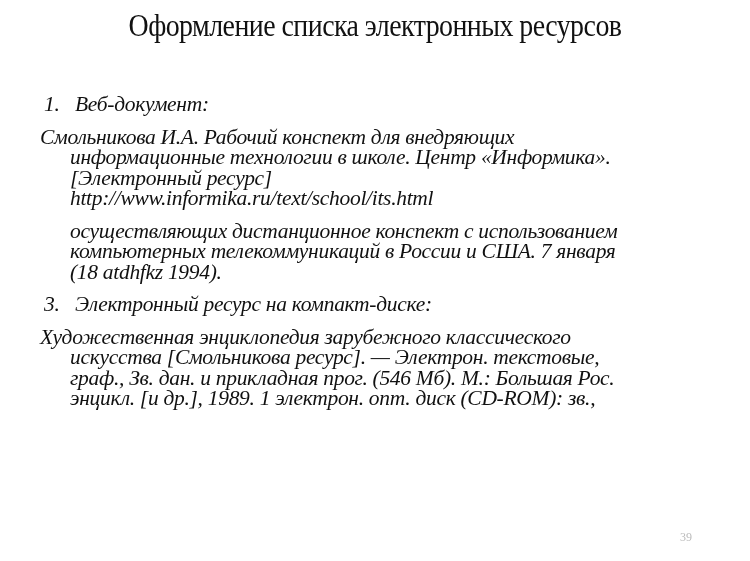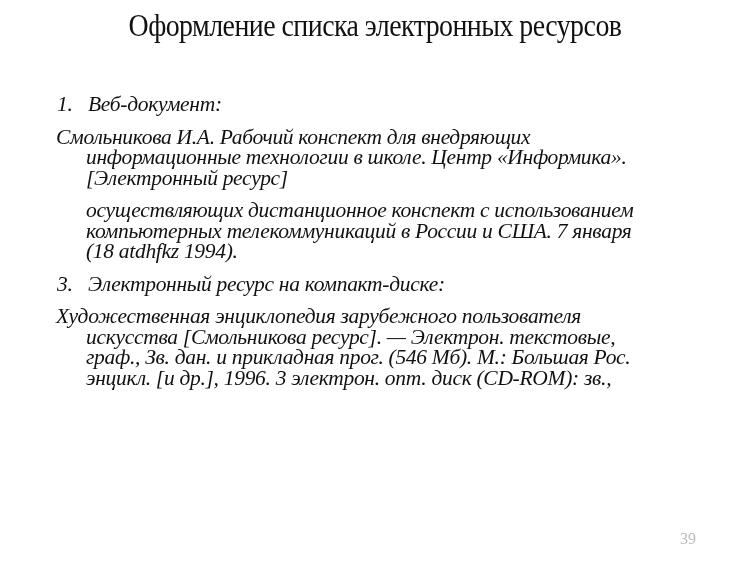"1. Веб-документ:" .heading { margin: 0 0 12px 17px -> 0 0 12px 4px }
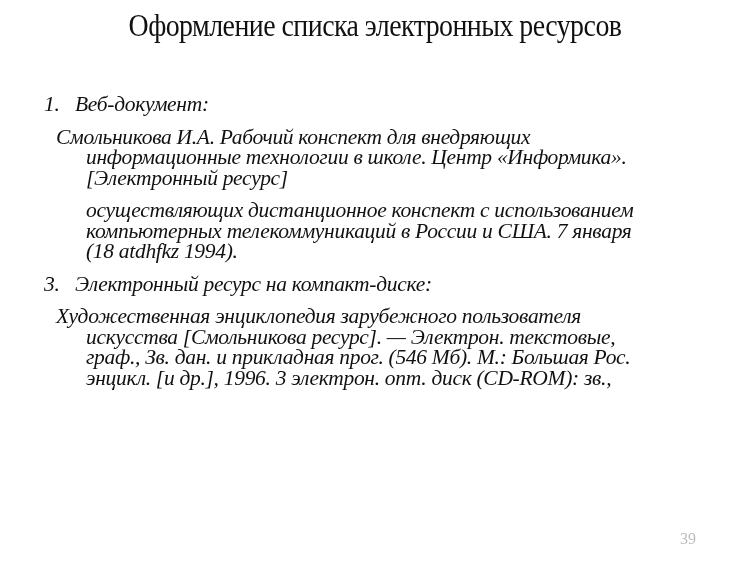"Смольникова И.А. Рабочий конспект для" .ref { margin: 0 0 12px 16px -> 0 0 12px 0 }
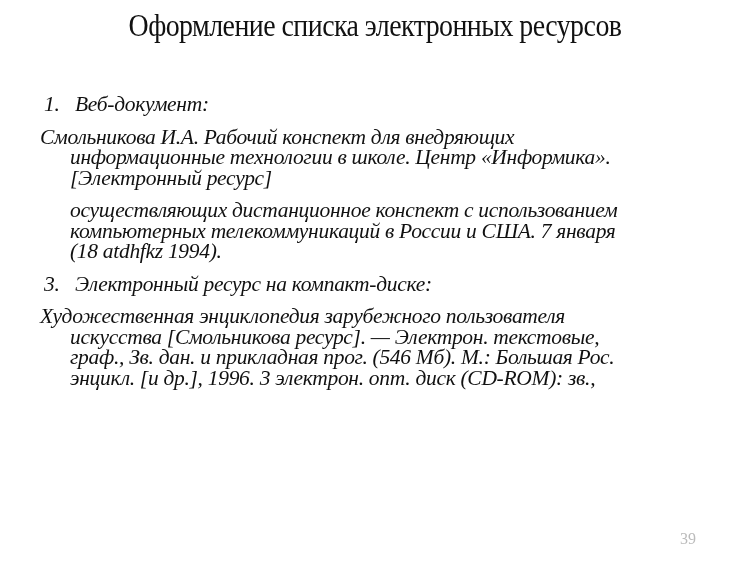"http://www.informika.ru/text/school/its." span.cont { html: none -> <span>http://www.informika.ru/text/school/its.html</span> }
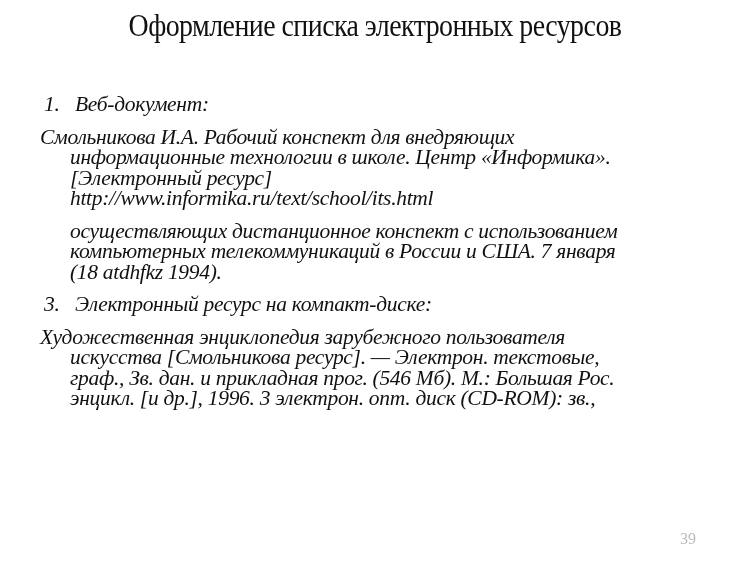"Художественная энциклопедия зарубежного" span.first { text: пользователя -> классического }
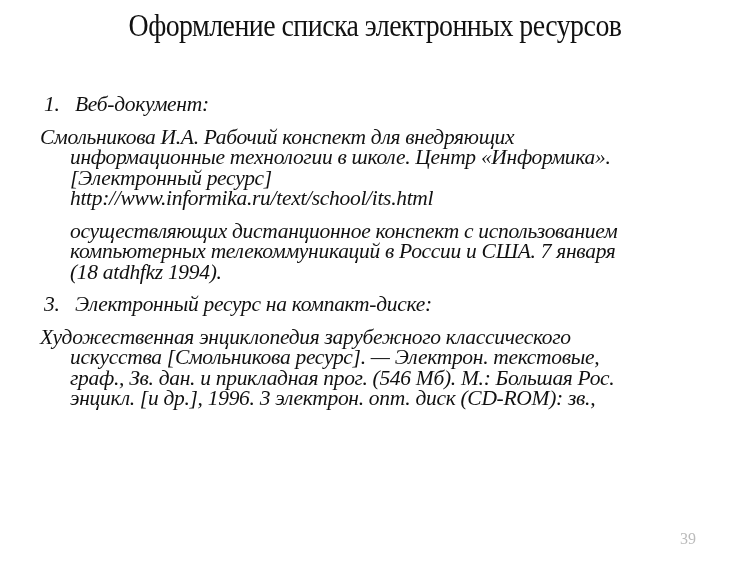"энцикл. [и др.], 1996. 3" span.cont { text: 1996. 3 -> 1989. 1 }
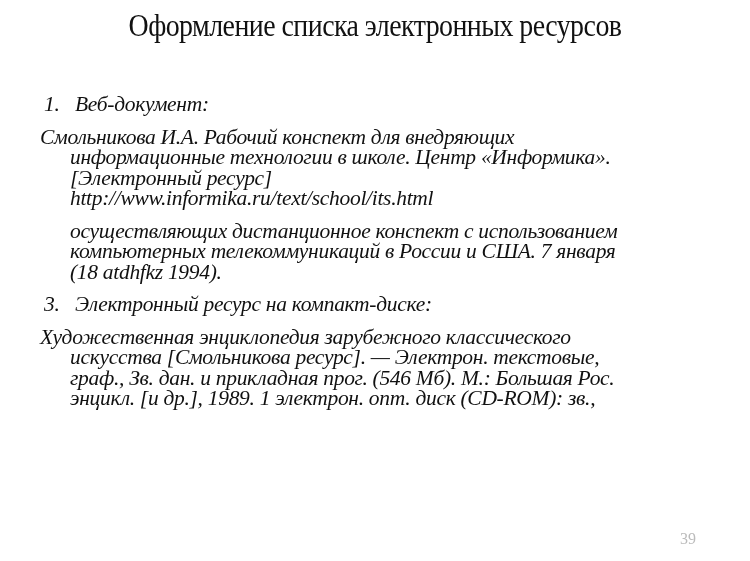"39" .pagenum { font-size: 16px -> 12px }
